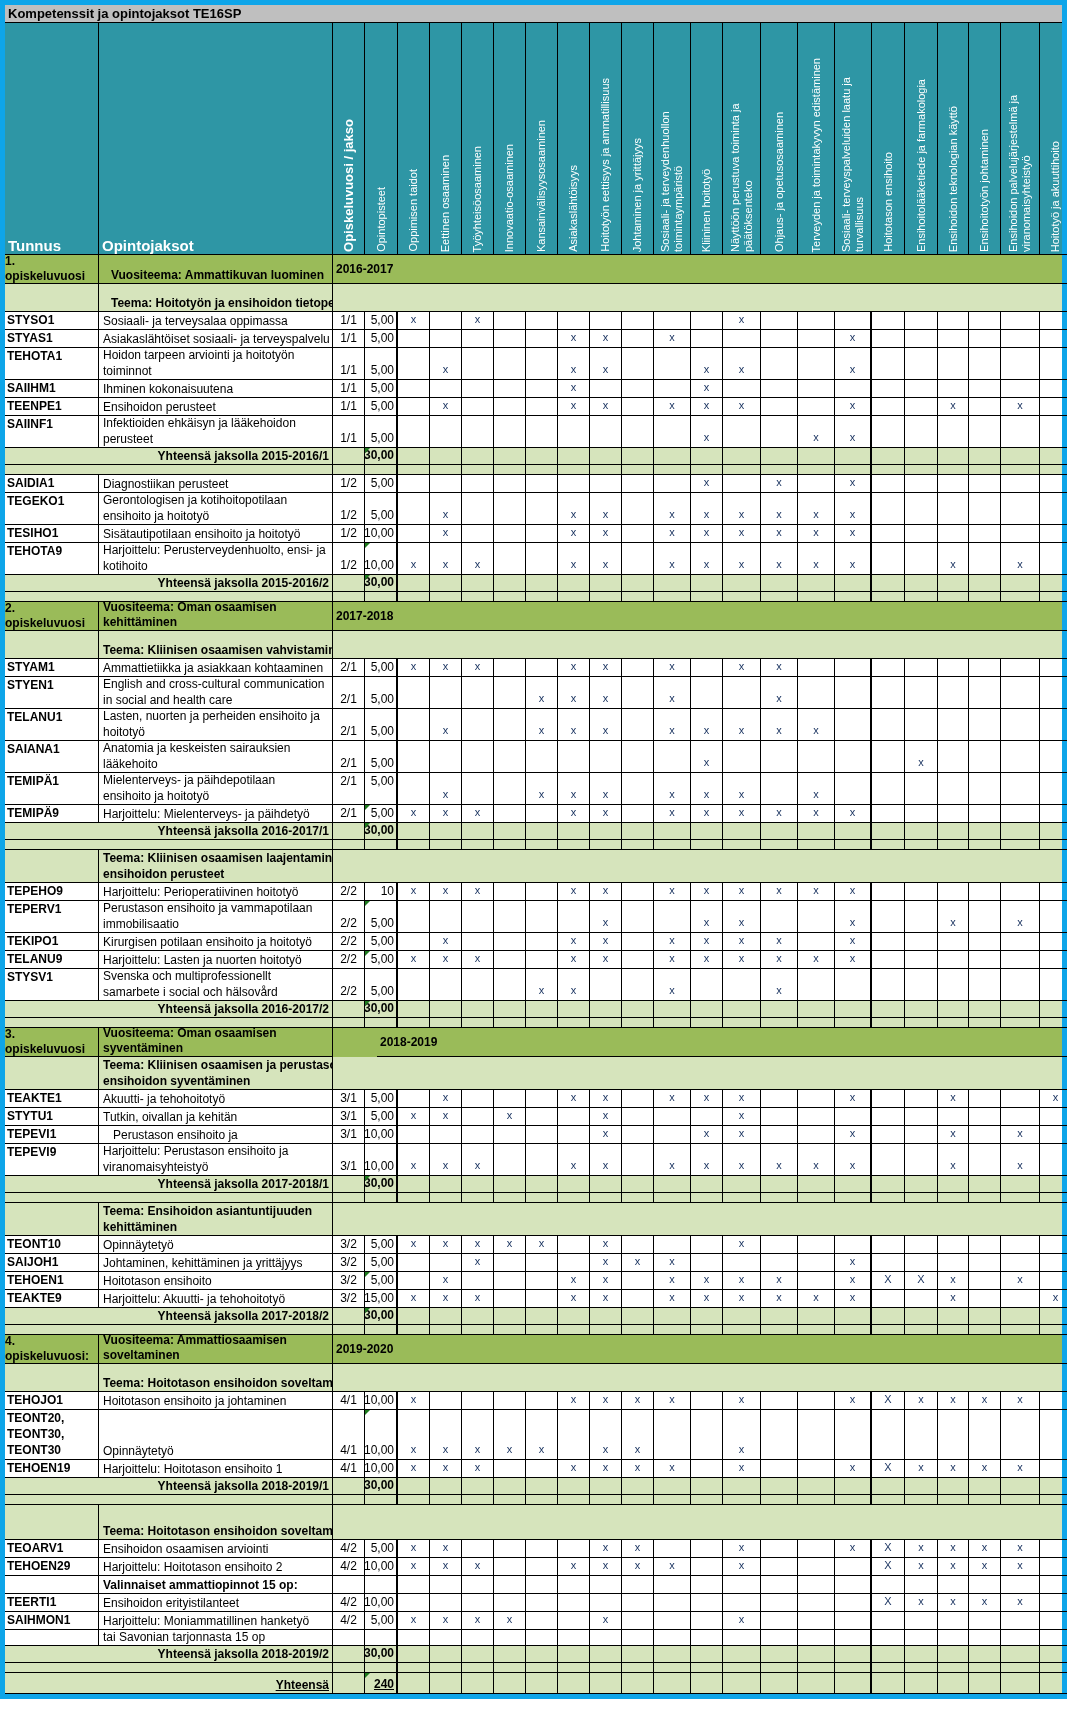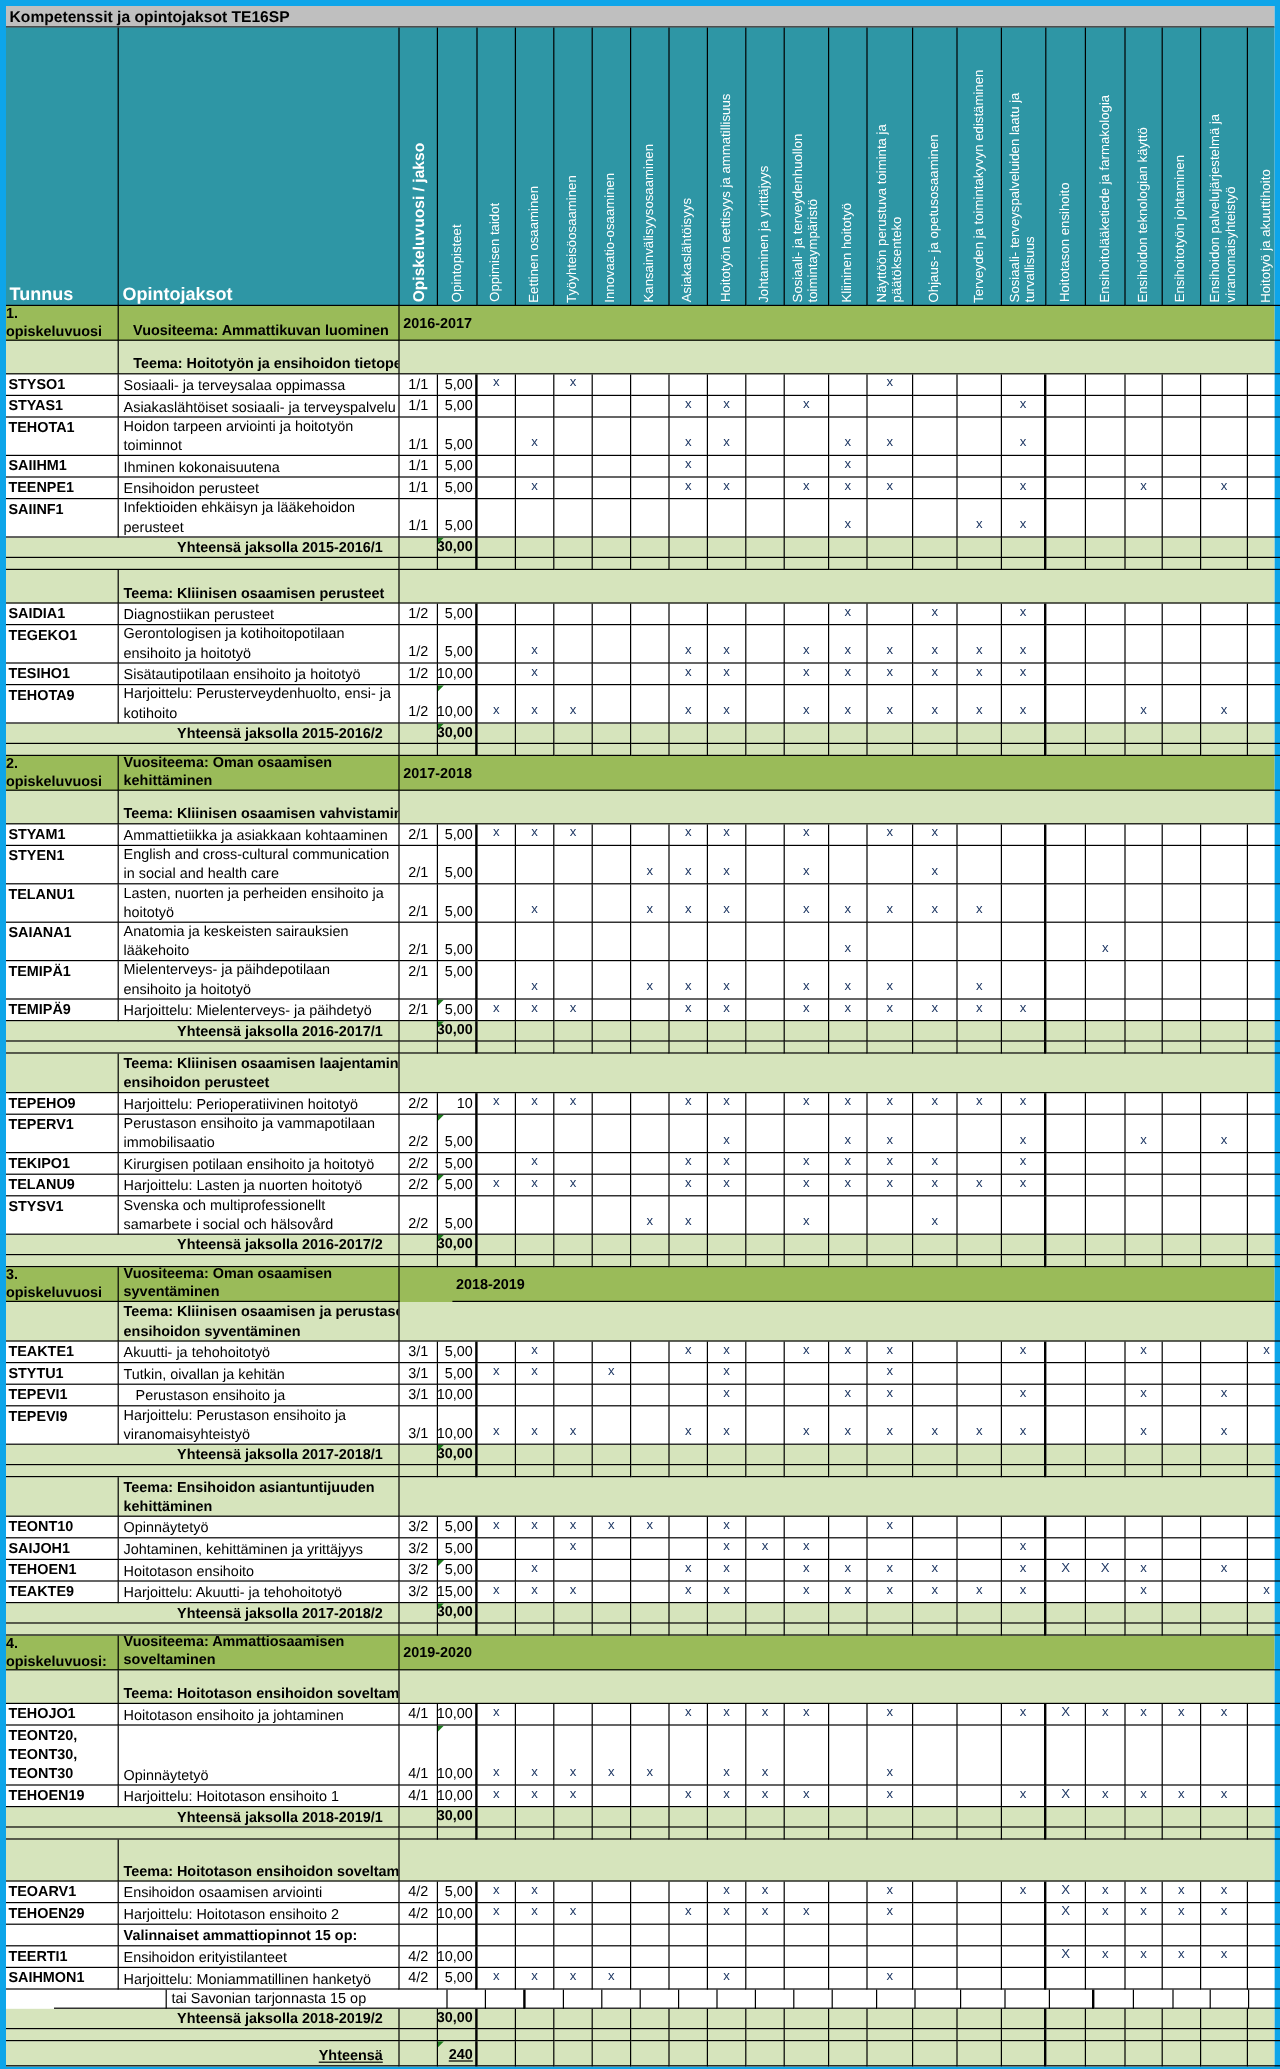"Yhteensä jaksolla 2015-2016/1" .sumlab { padding-right: 13px -> 3px }
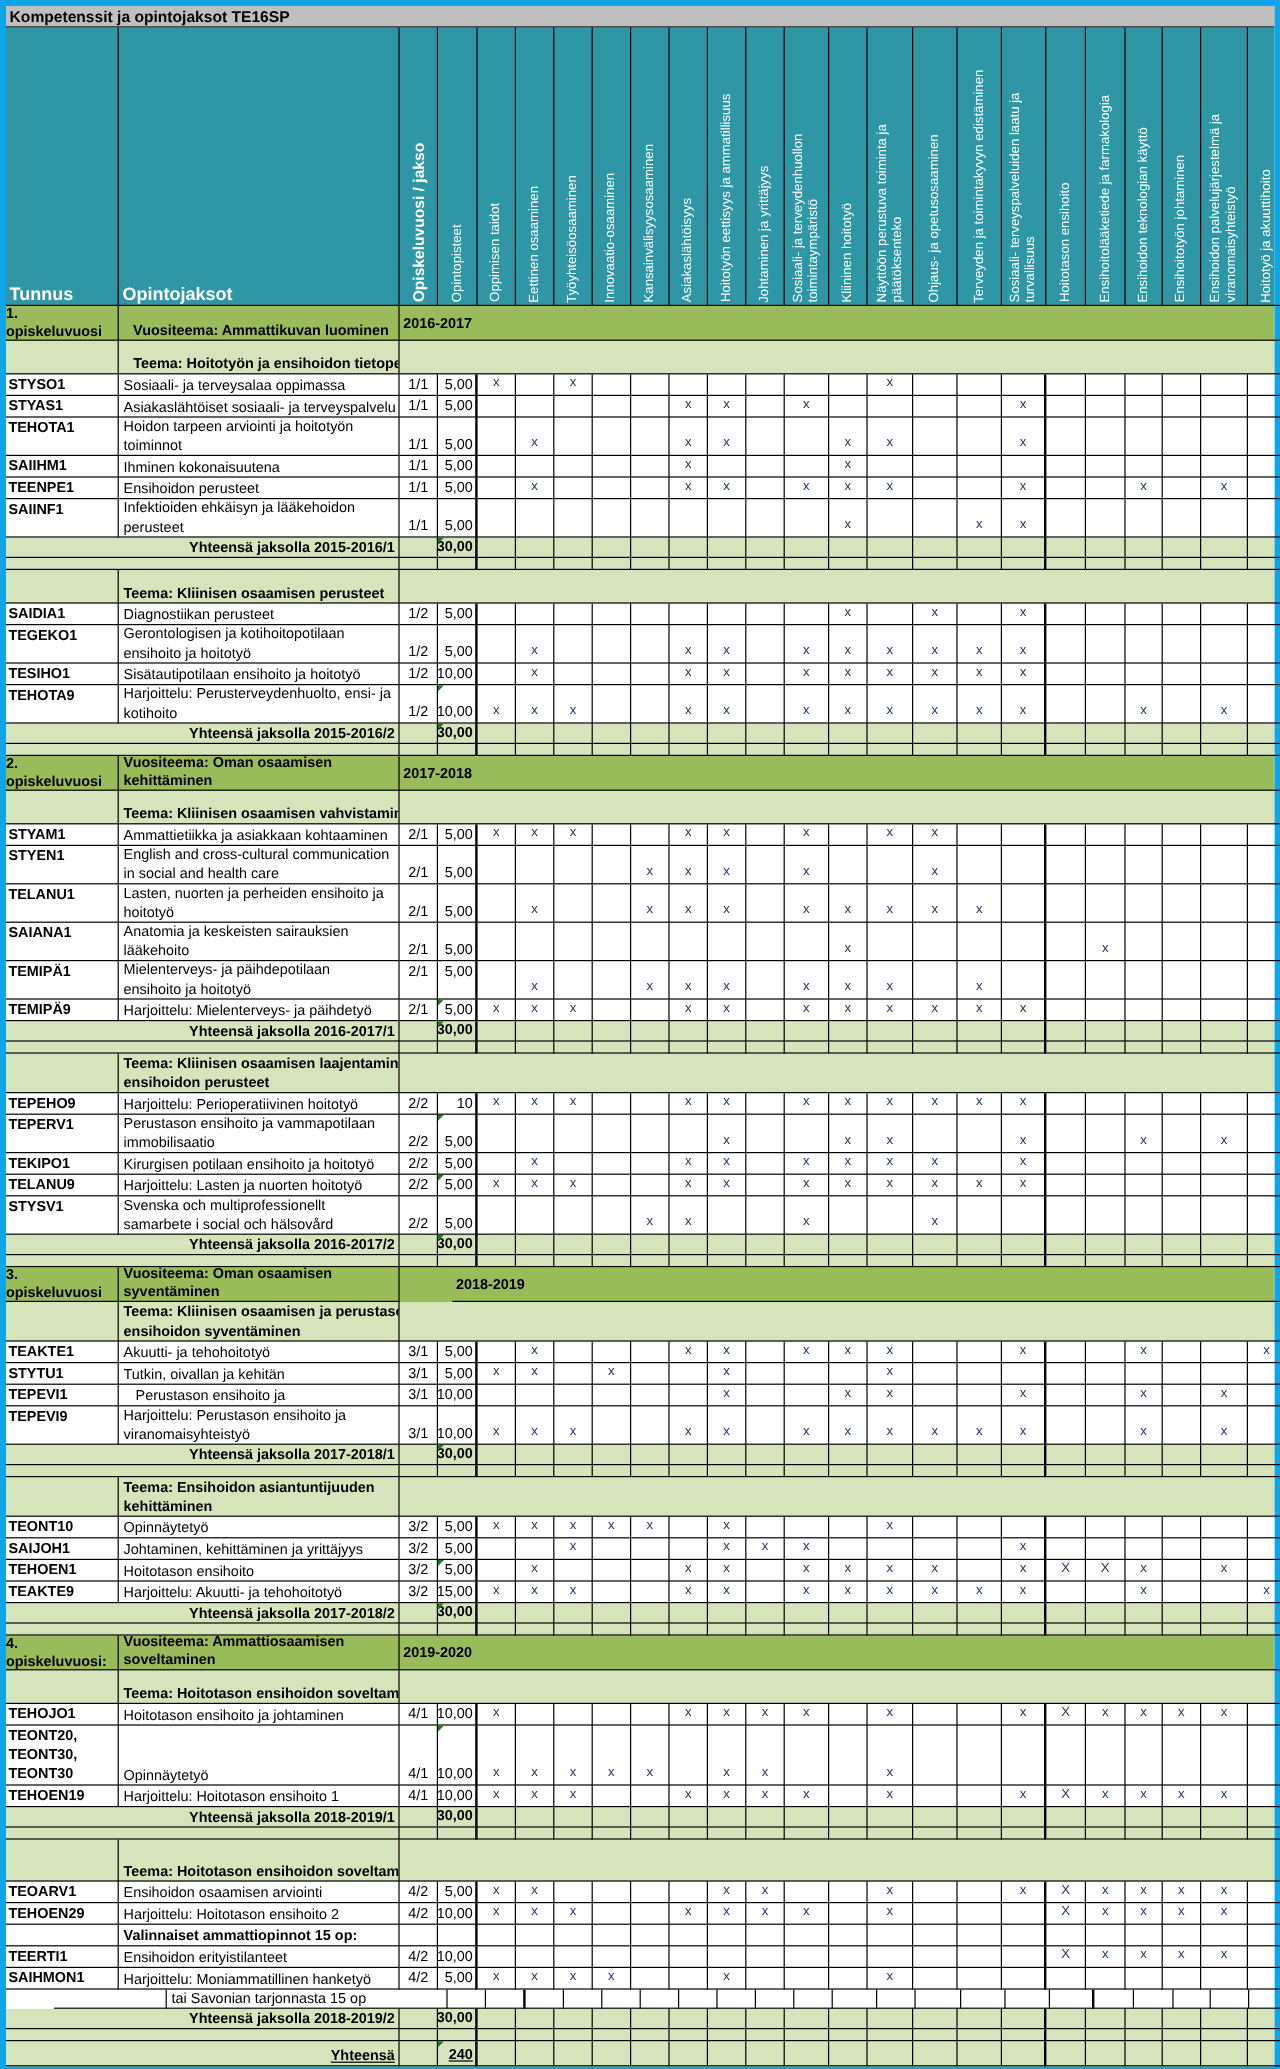"Teema: Kliinisen osaamisen perusteet" div.row { html: <div> <div></div> <div> <div>Teema: Kliinisen osaamisen perusteet</div> </div> <div></div> </div> -> none }
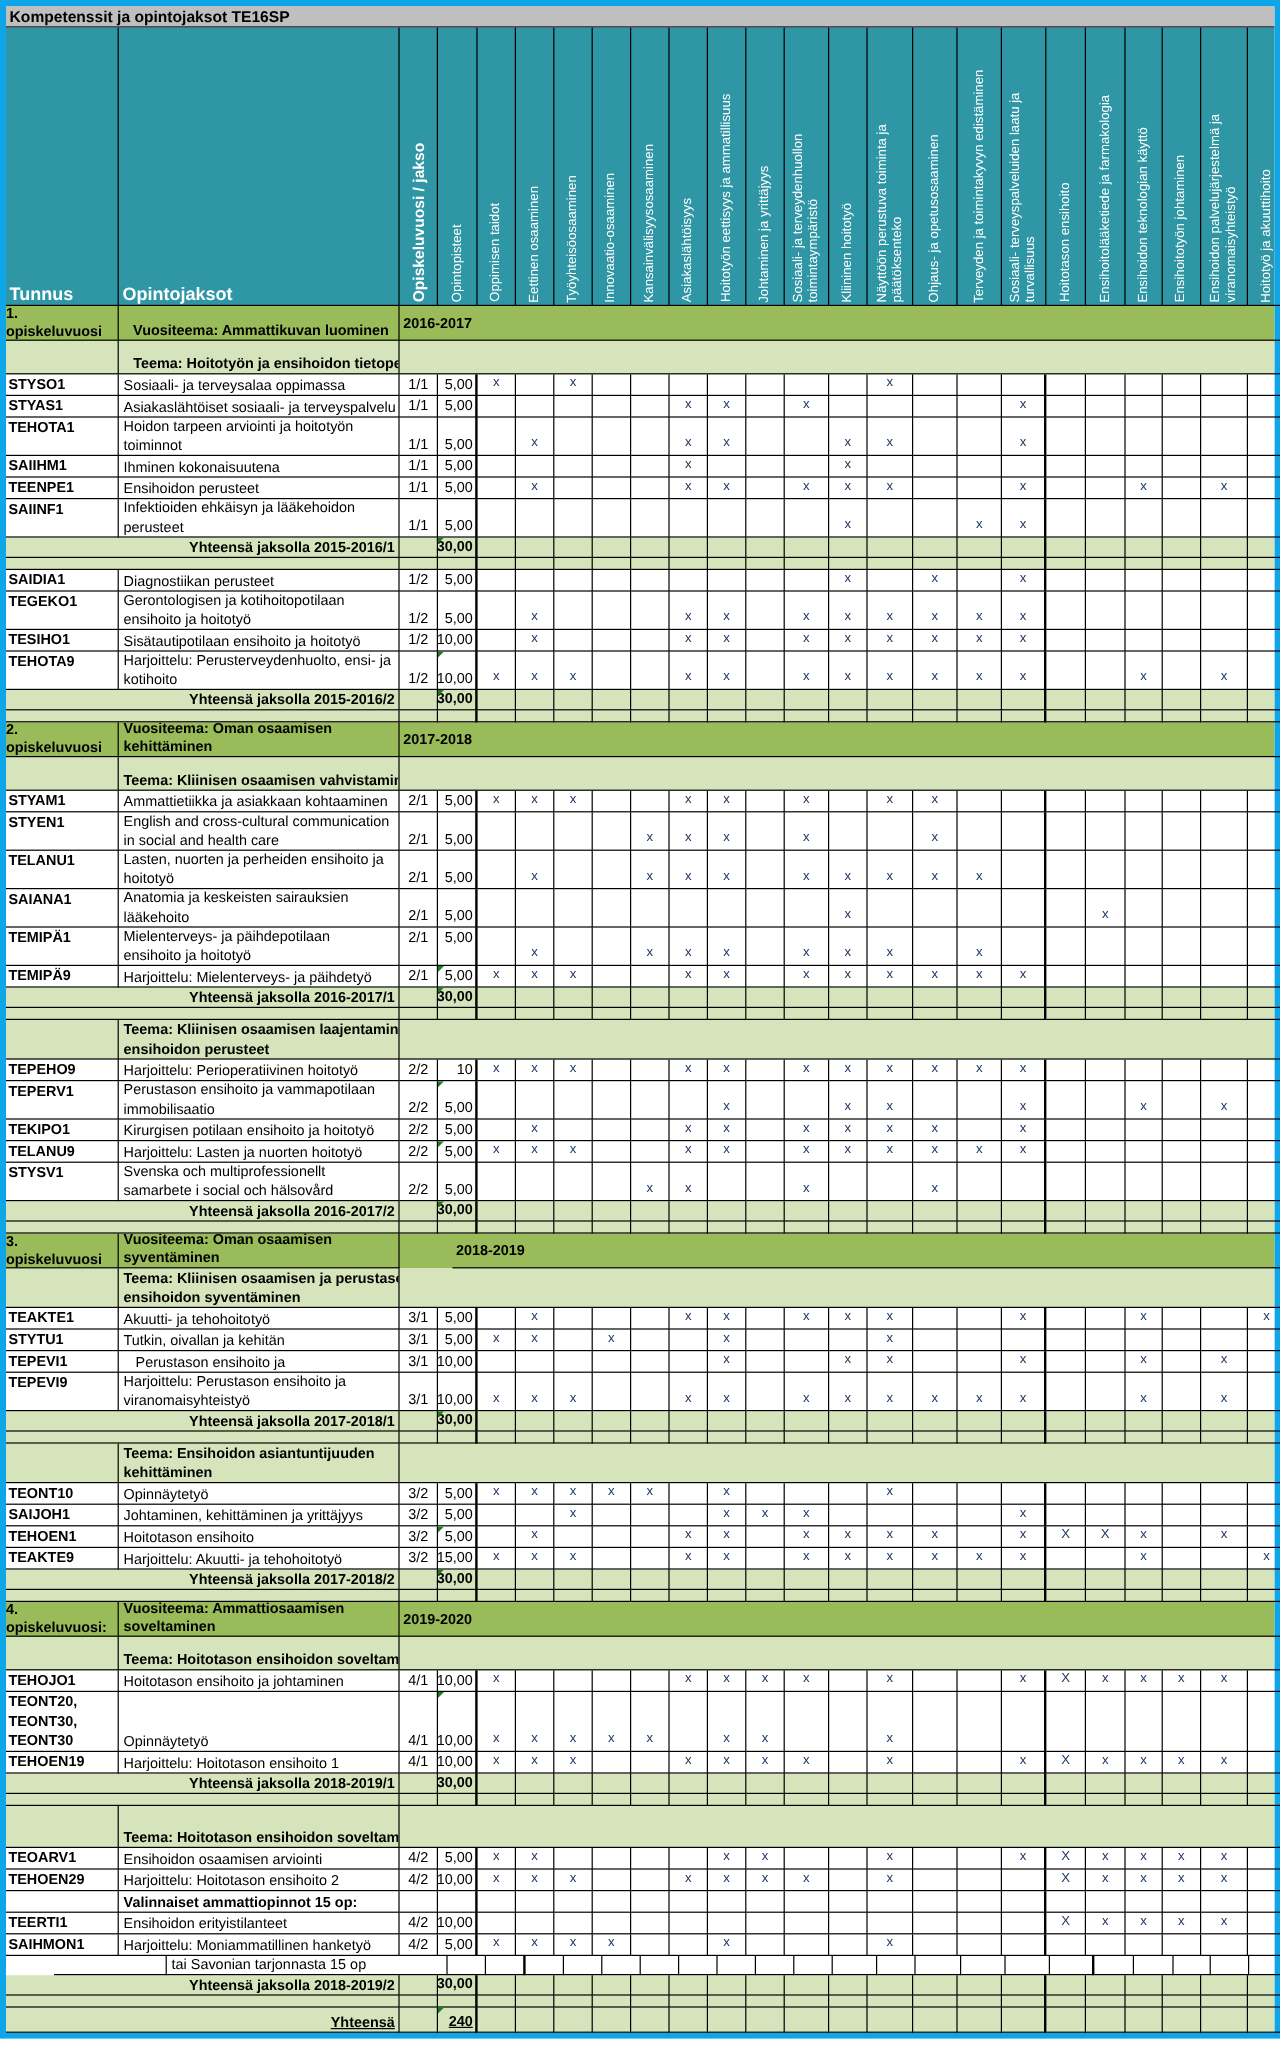"tai Savonian tarjonnasta 15 op" .row.cont { padding-left: 40px -> none }
